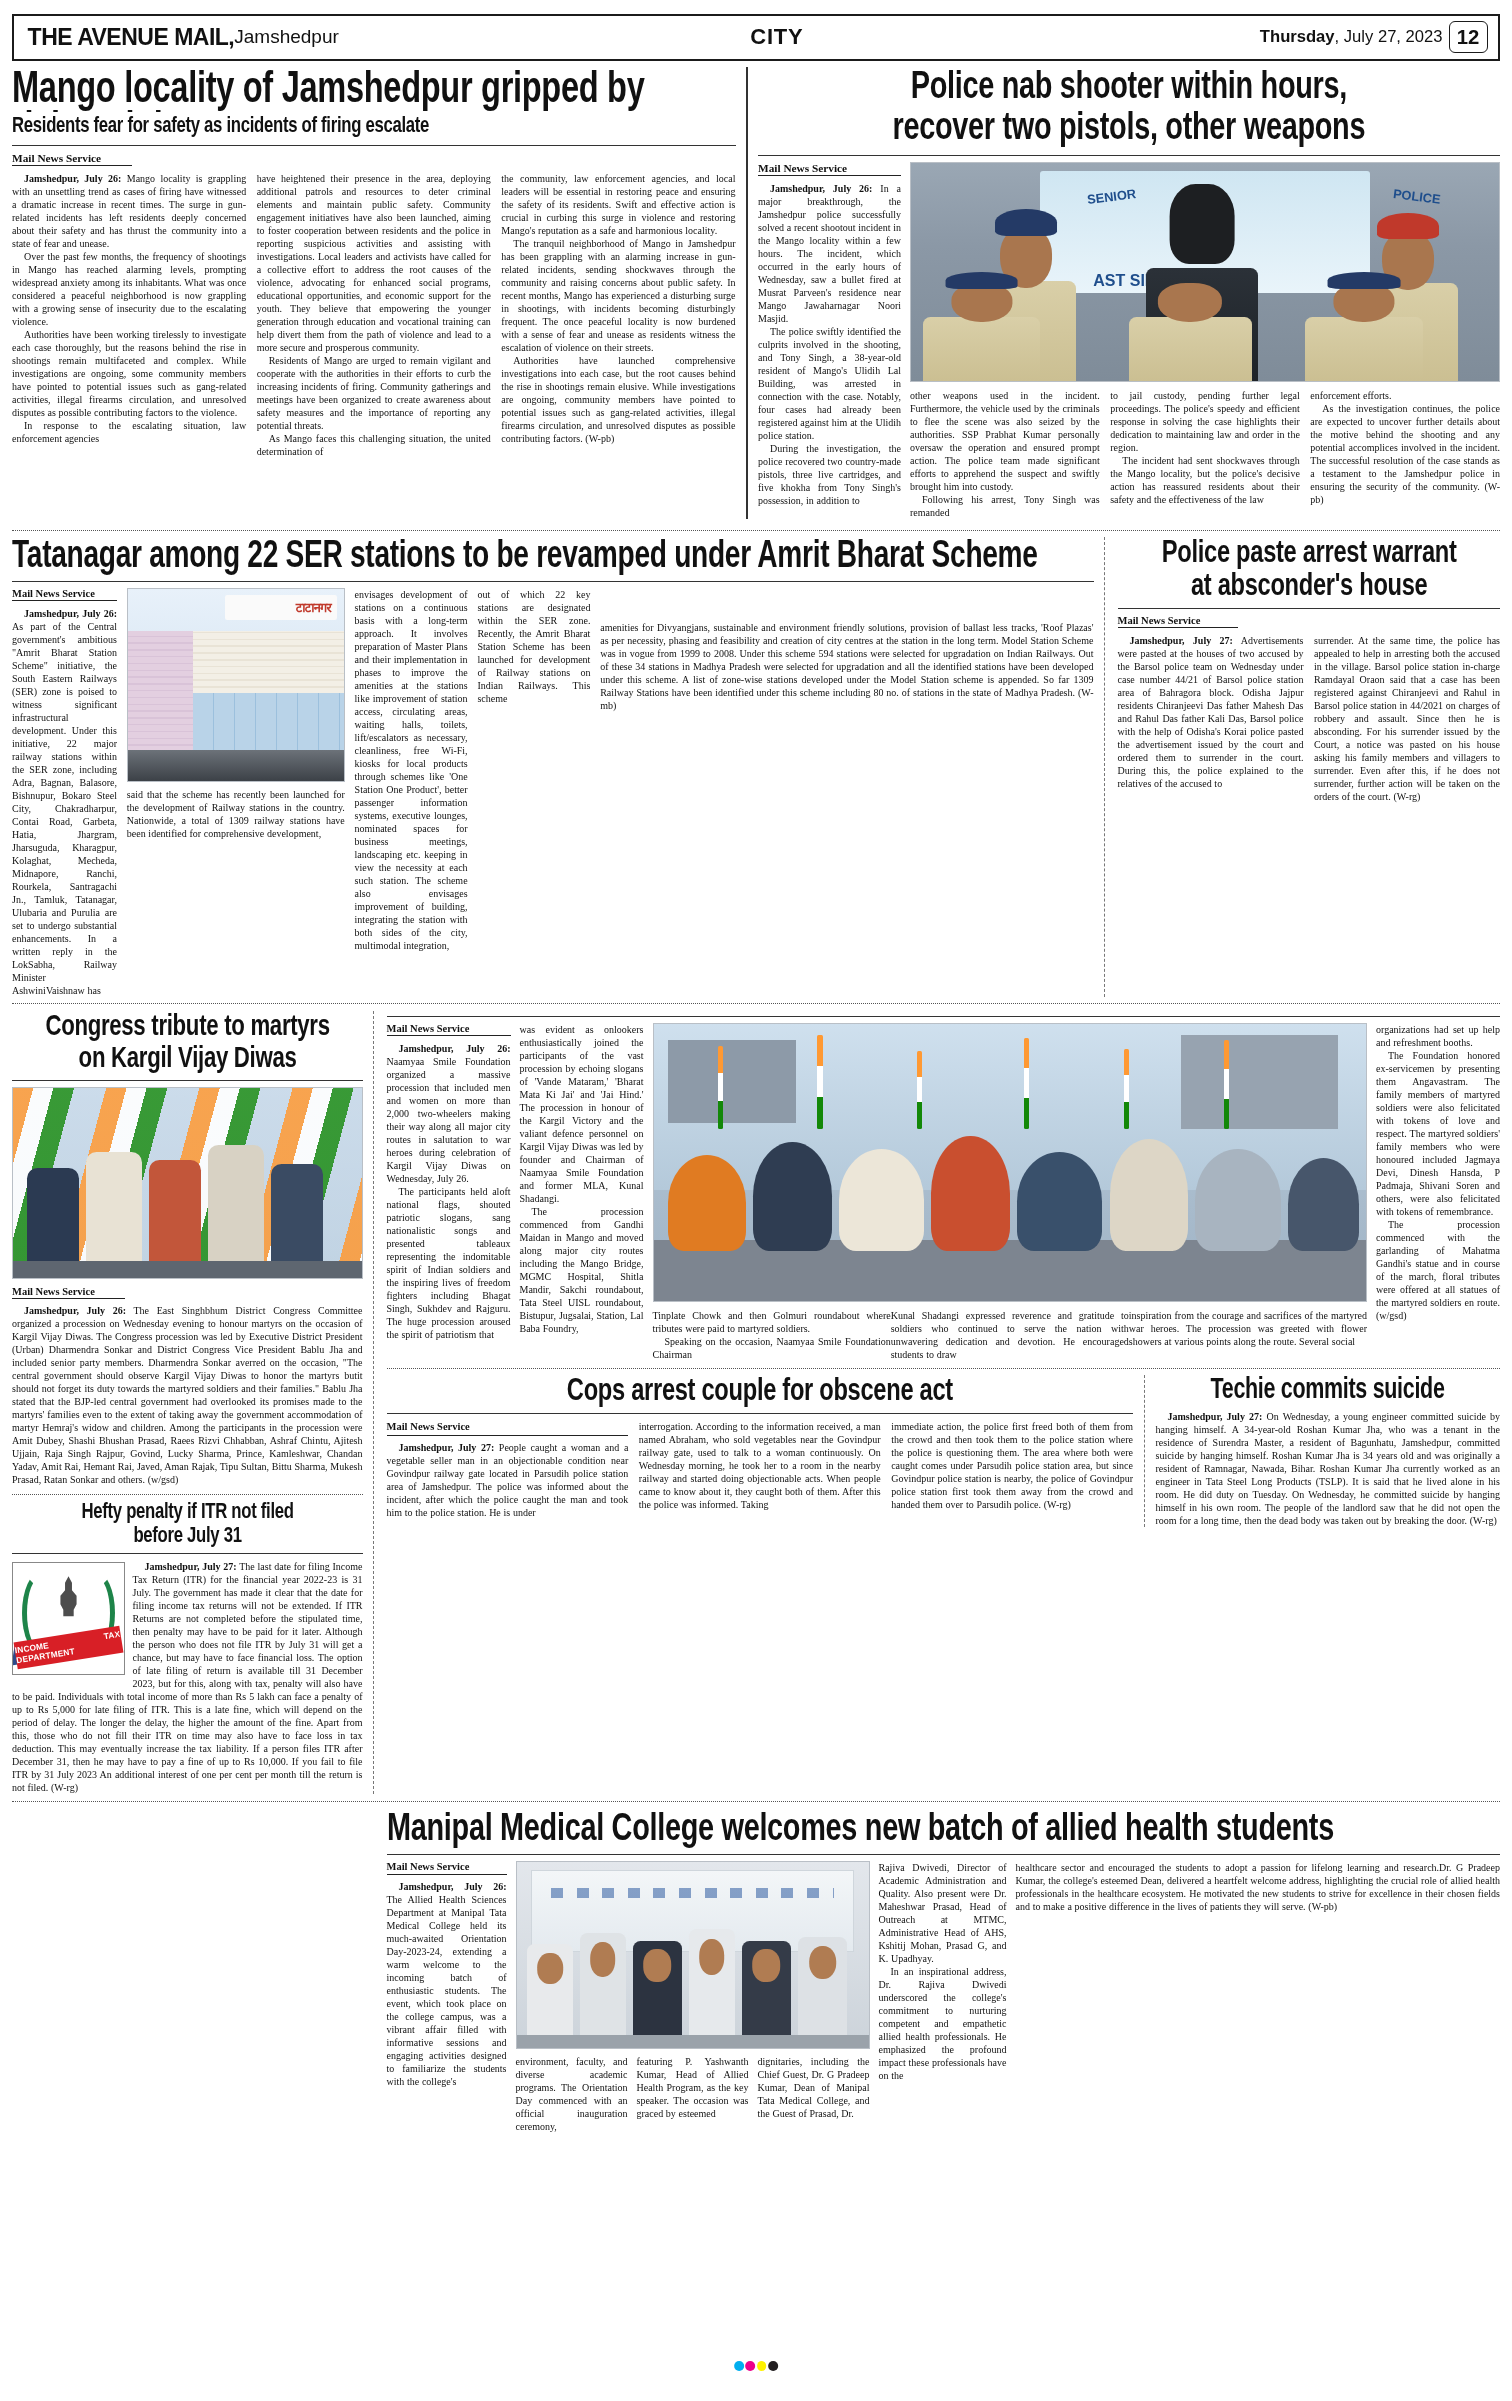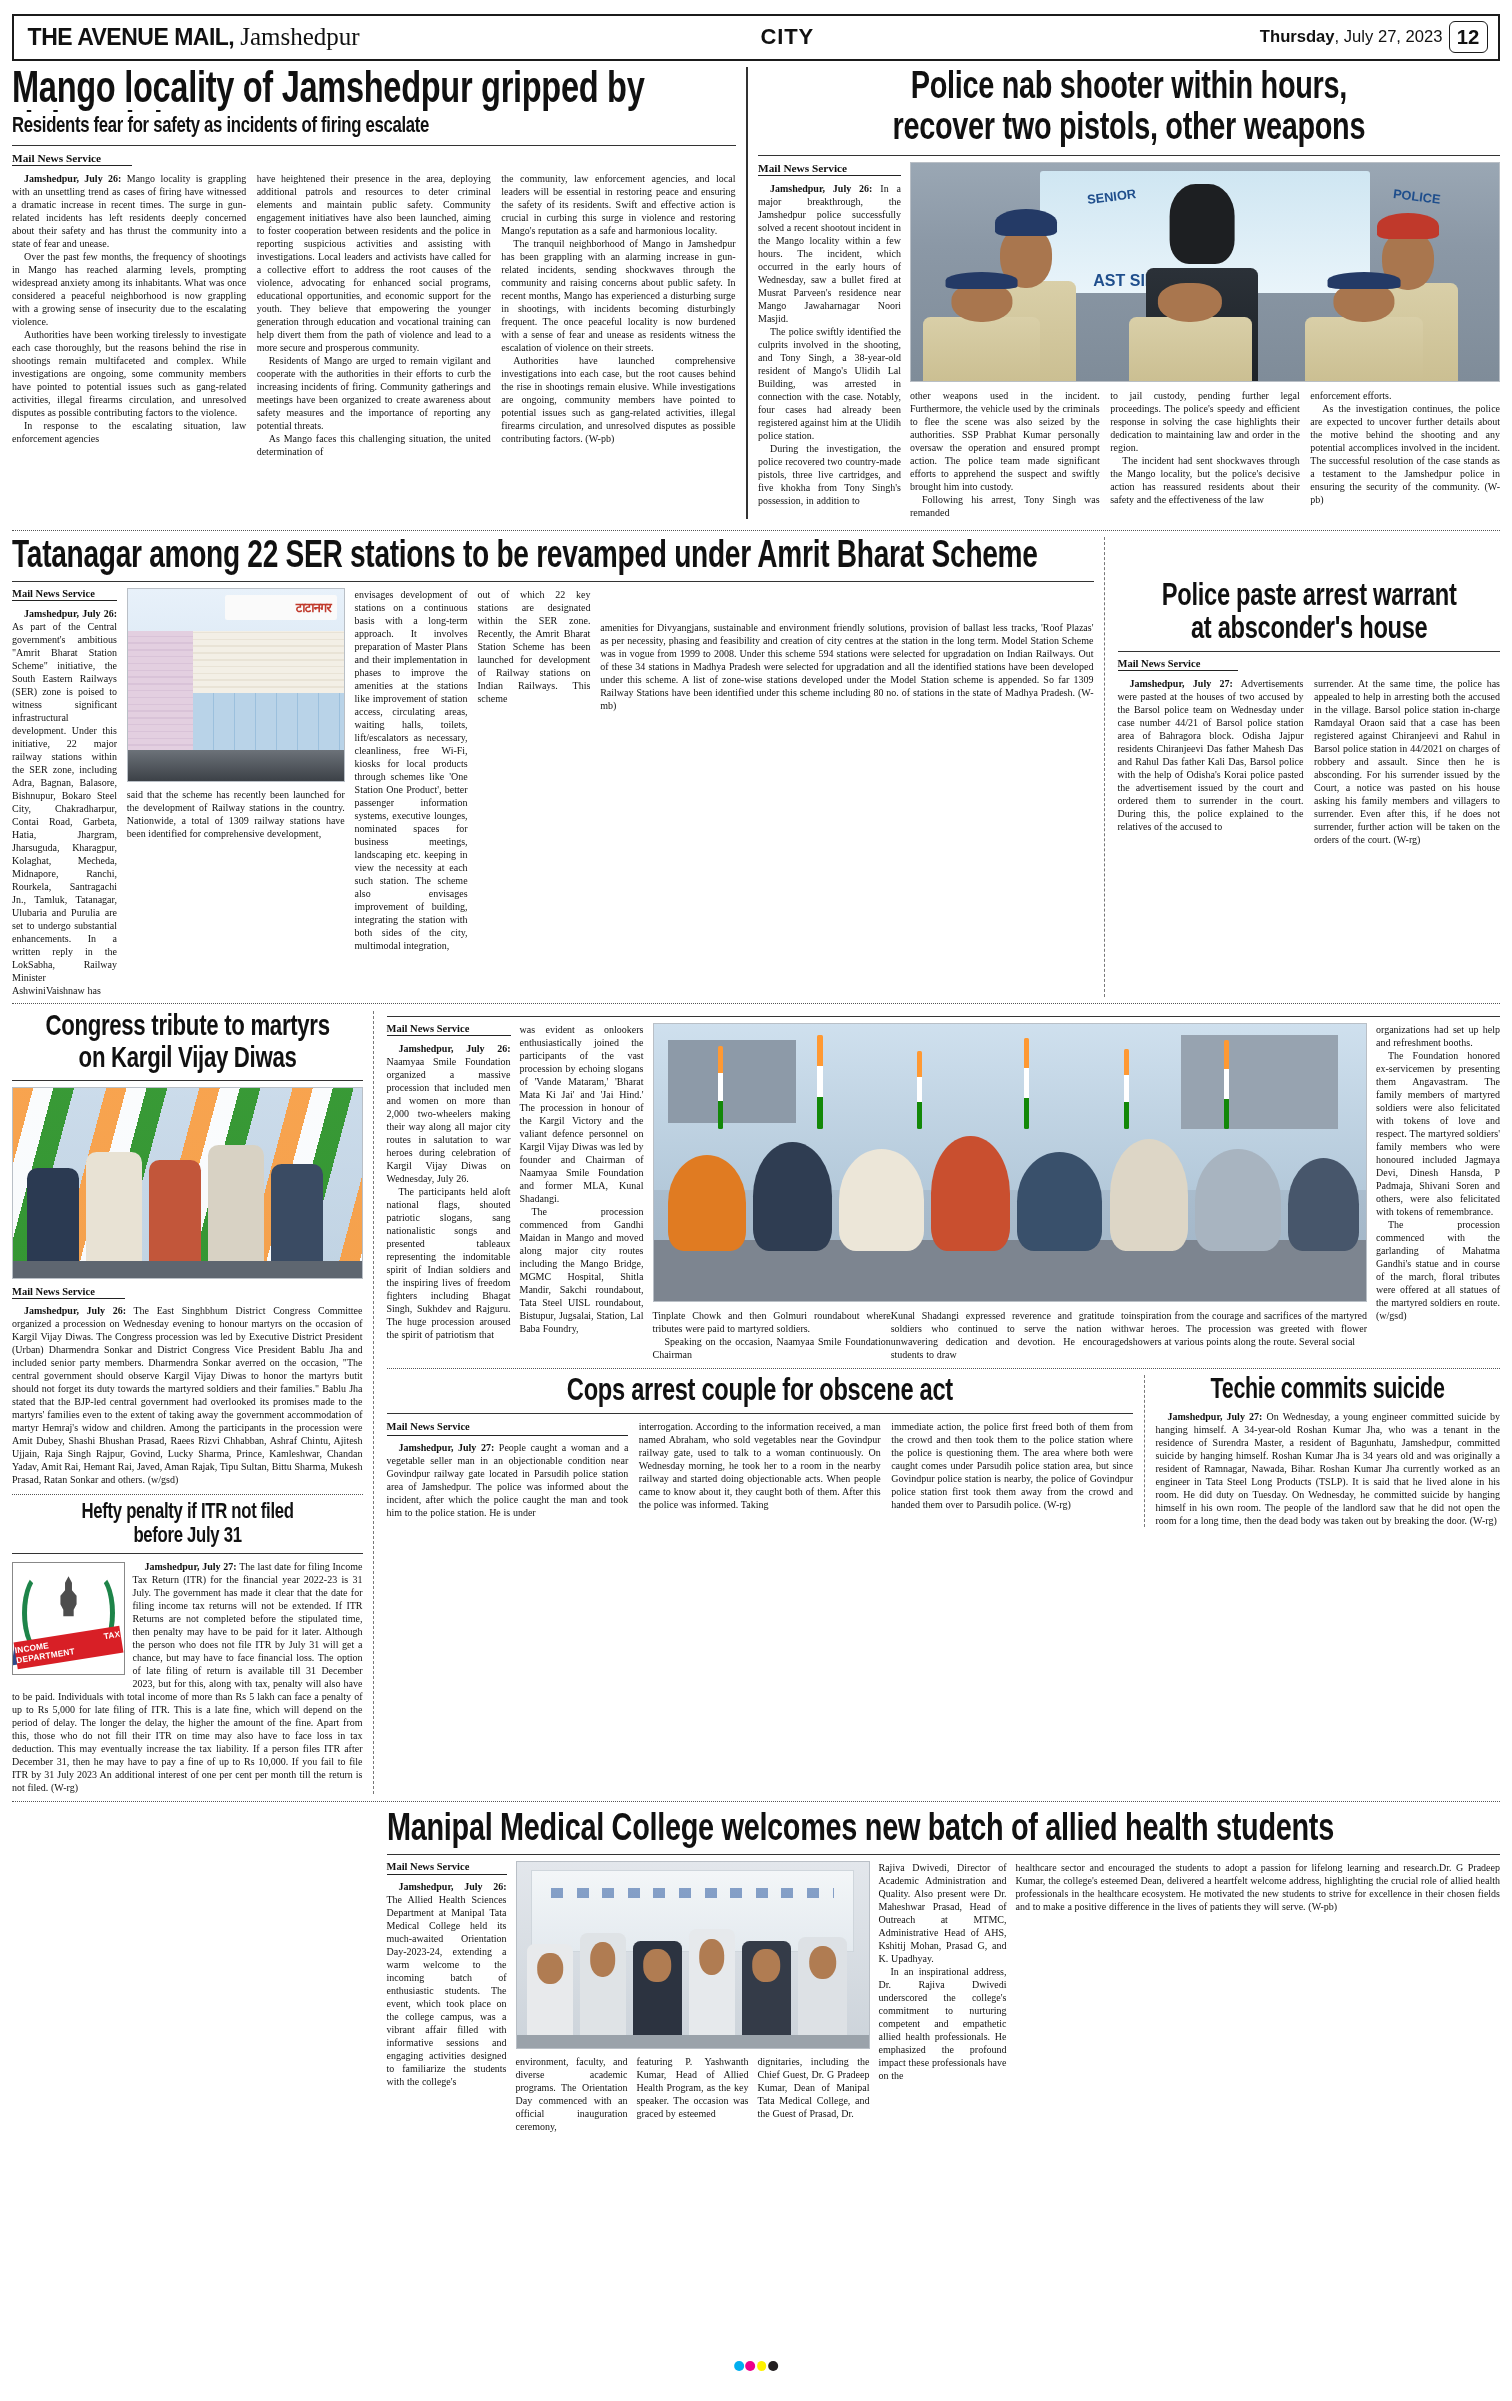"Jamshedpur" .mh-city { font-family: Liberation Serif, serif -> Liberation Sans, sans-serif; font-size: 25px -> 19px; margin-left: 6px -> none }
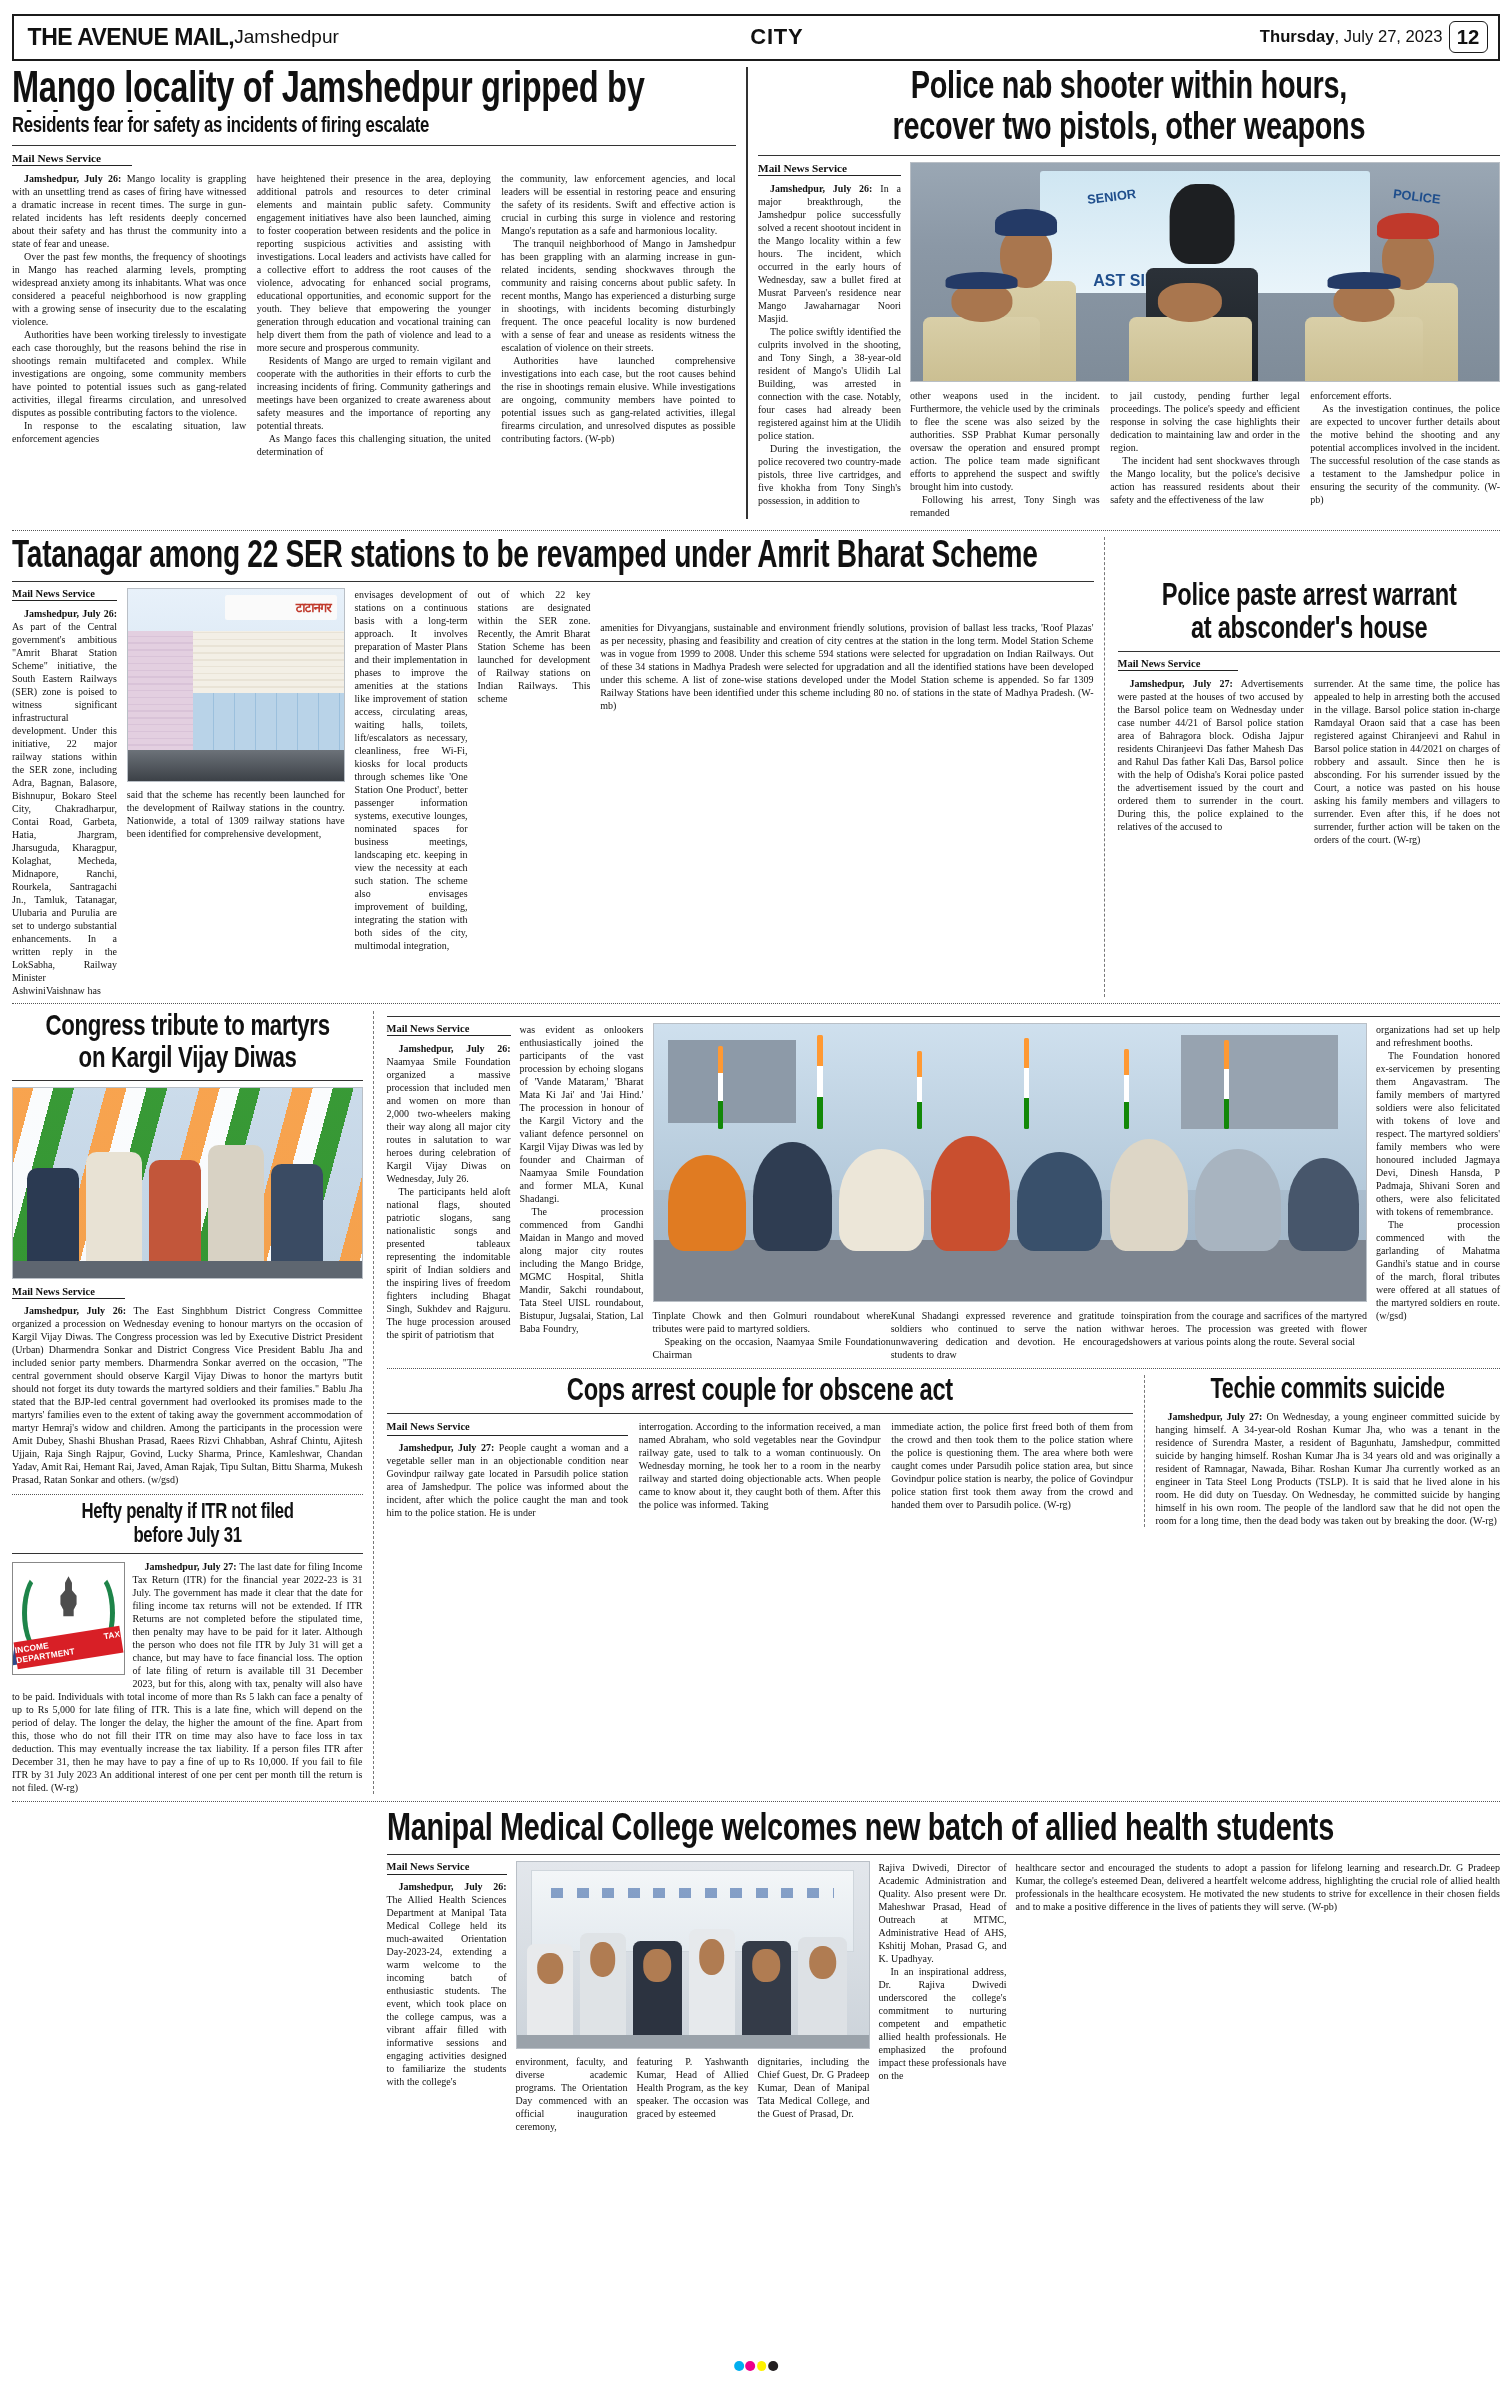"Police paste arrest warrant" div.hl-wrap { margin-top: 43px -> none }
